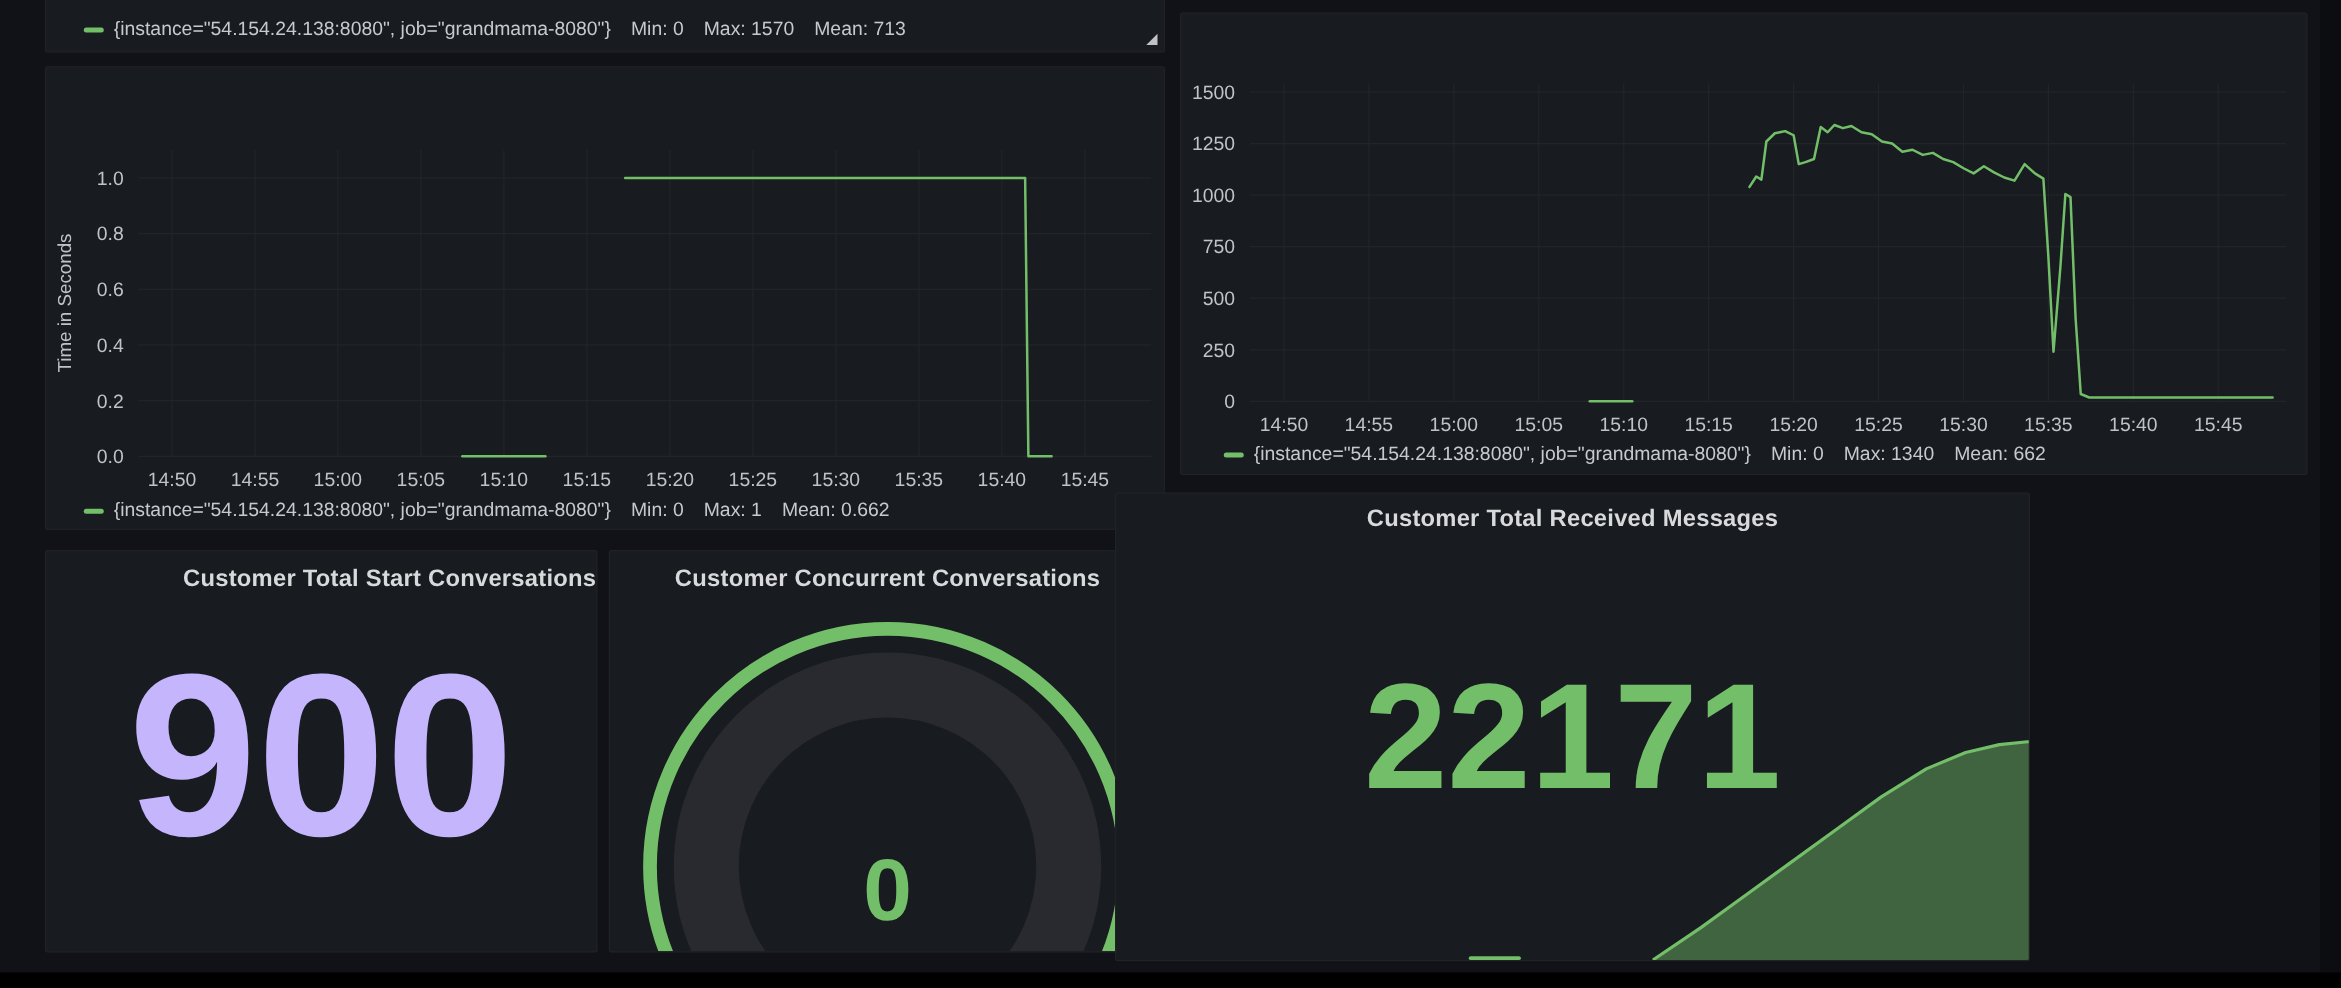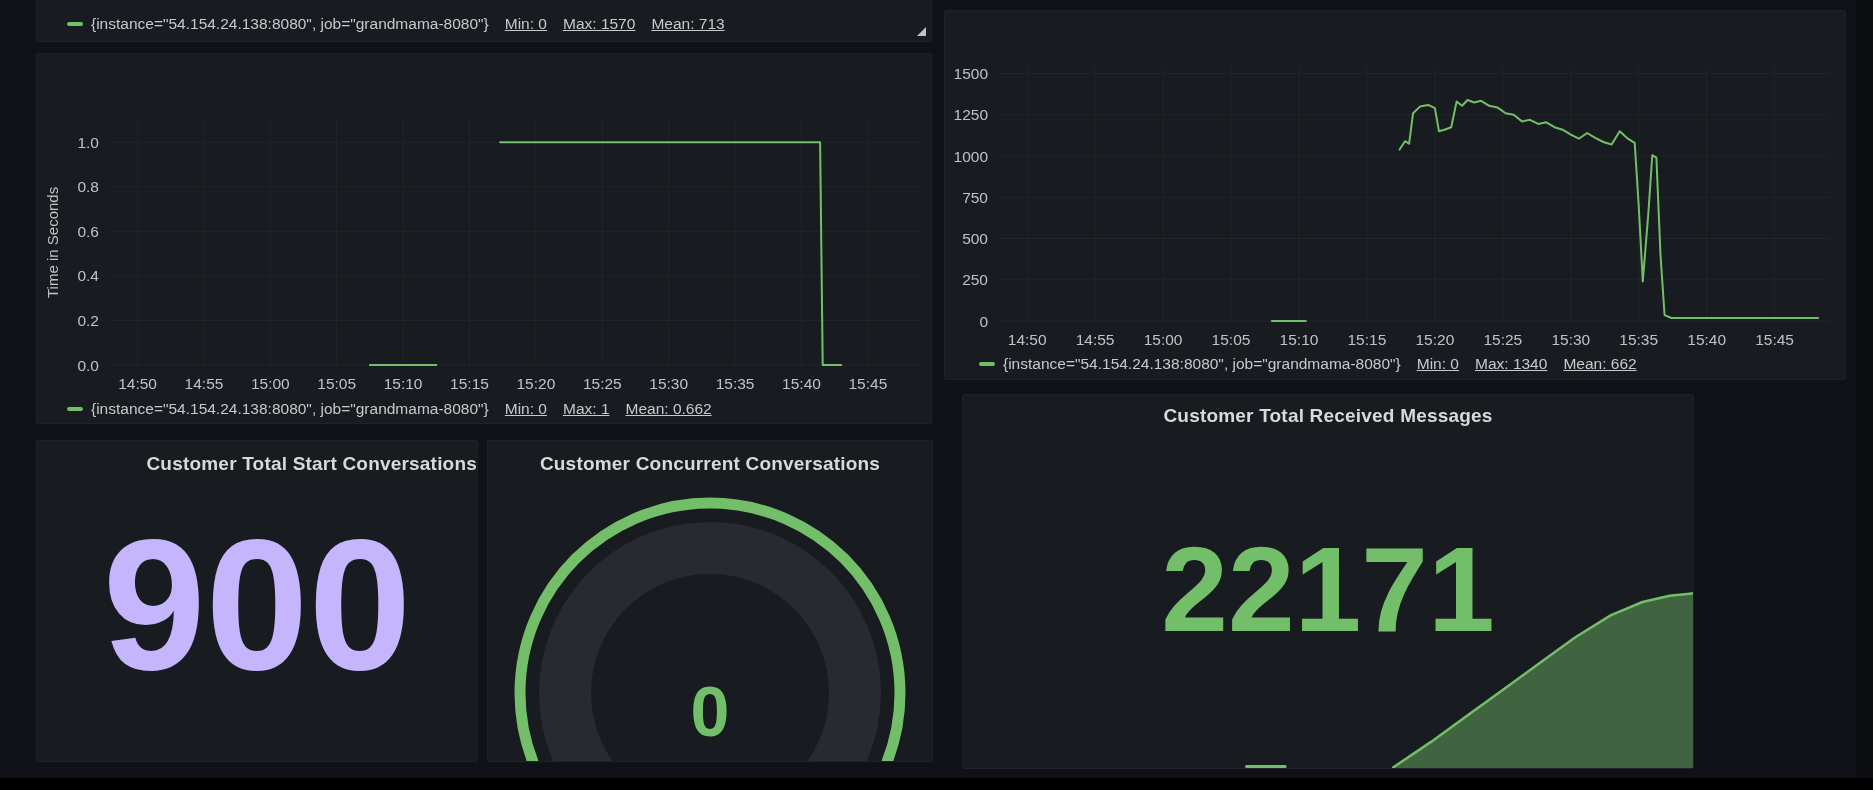"Min: 0" .legend-stat { text-decoration: underline -> none }
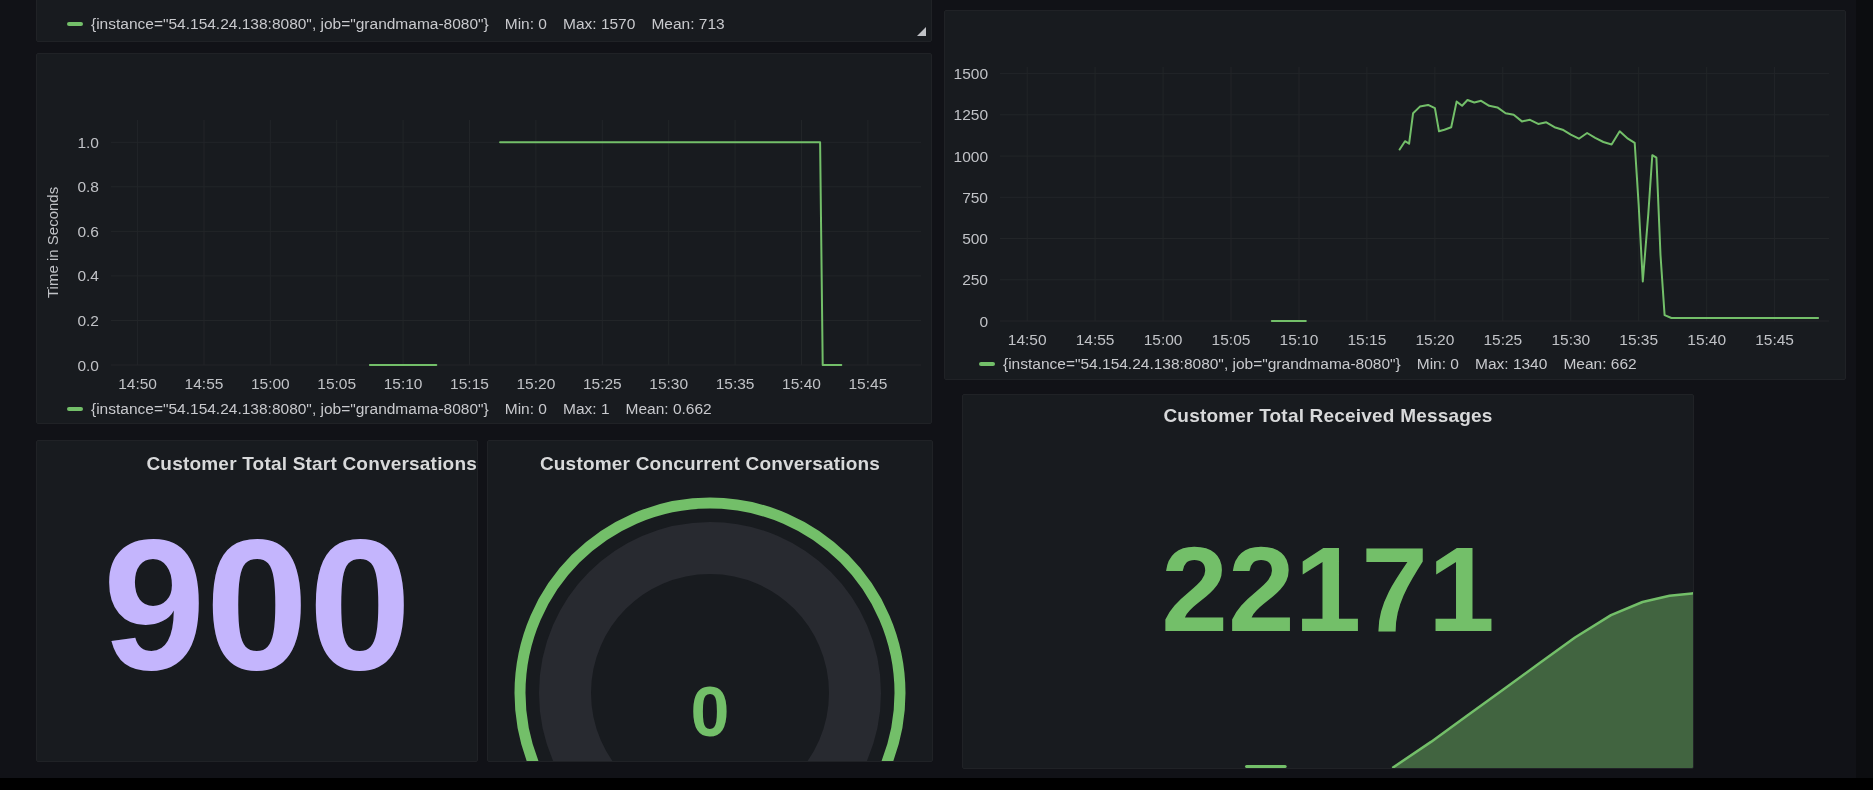"Customer Total Received Messages" div.panel { left: 962px -> 892px }
